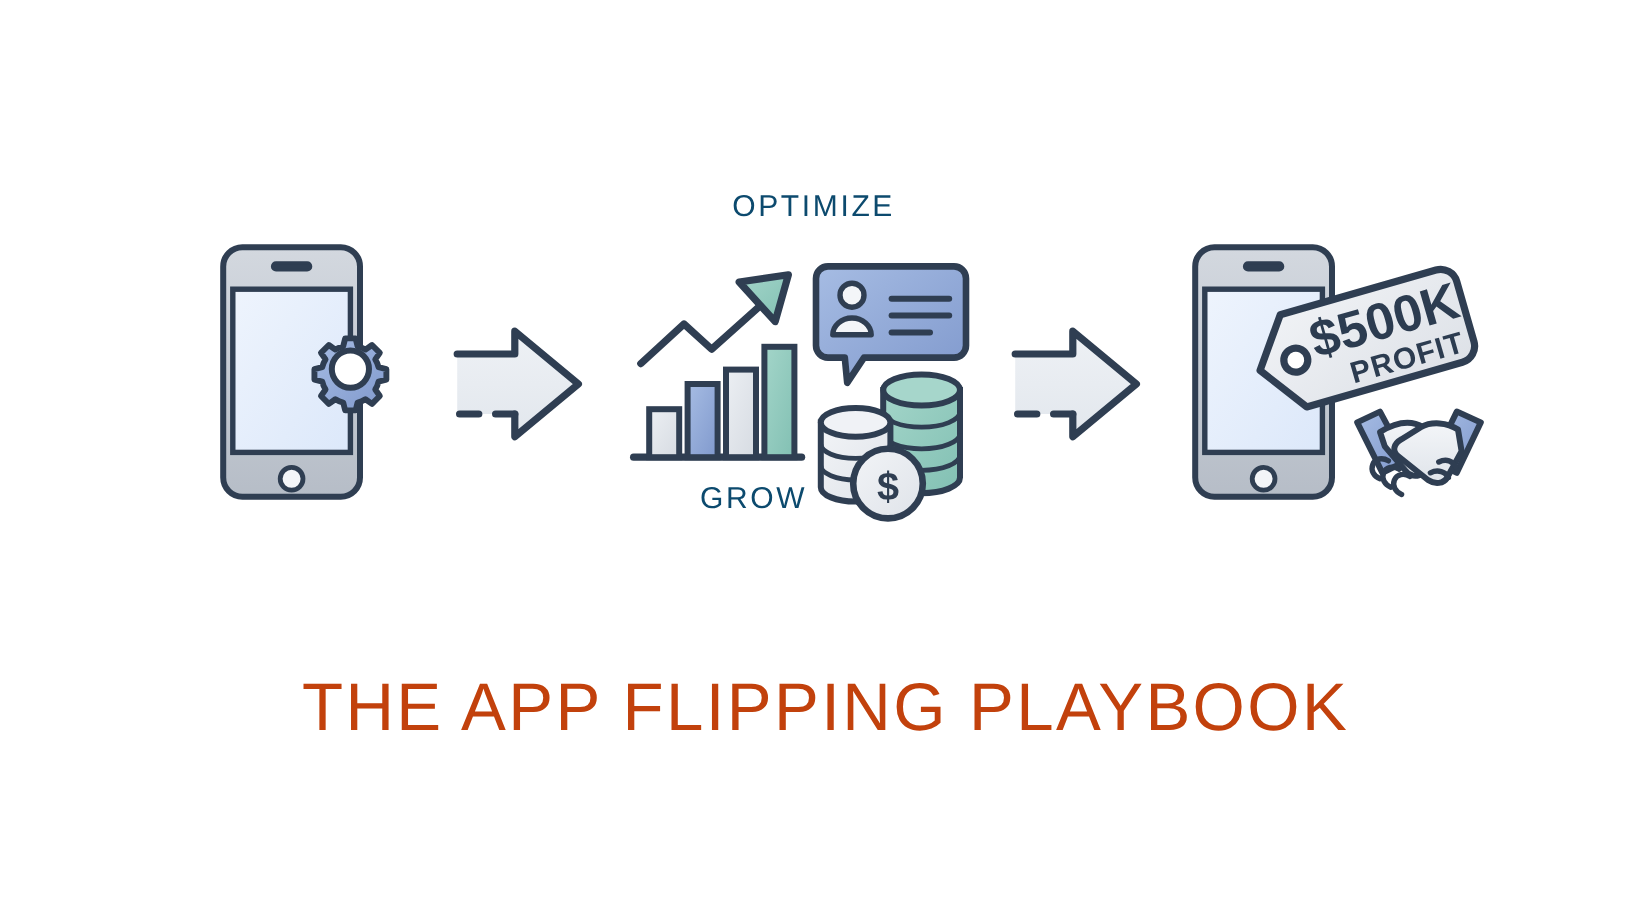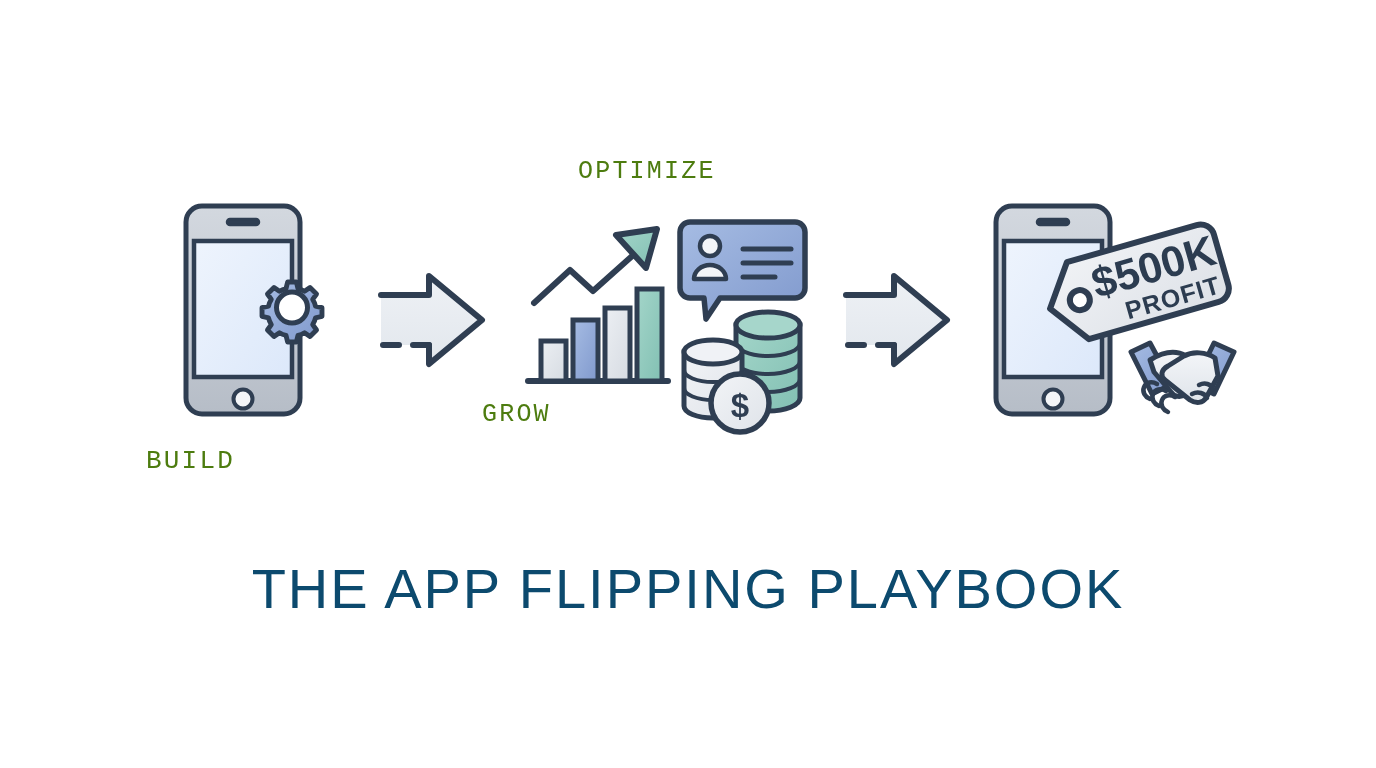"OPTIMIZE" .caption { color: #4d7c0f -> #0c4a6e; font-family: Liberation Mono, monospace -> Liberation Sans, sans-serif; text-align: left -> center }
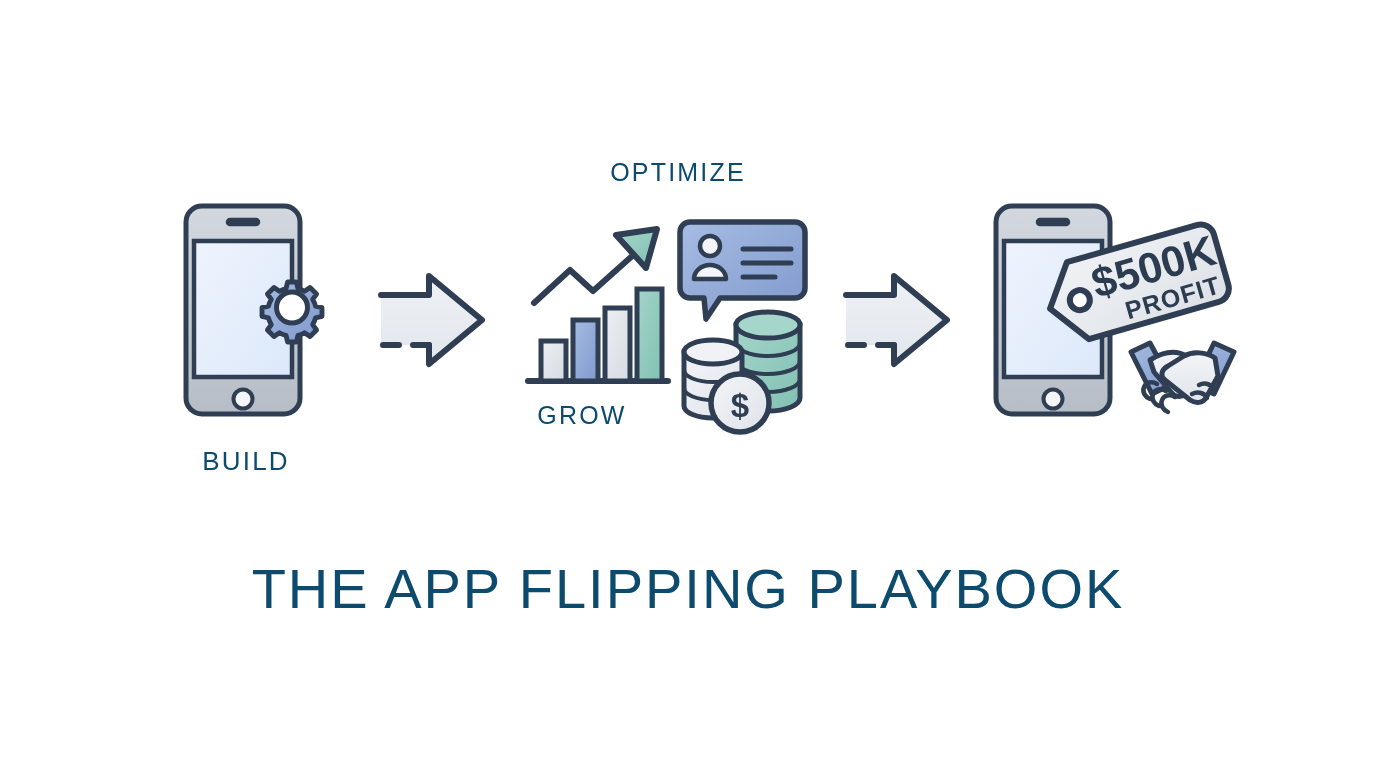"GROW" #cap-grow { left: 482px -> 528px }
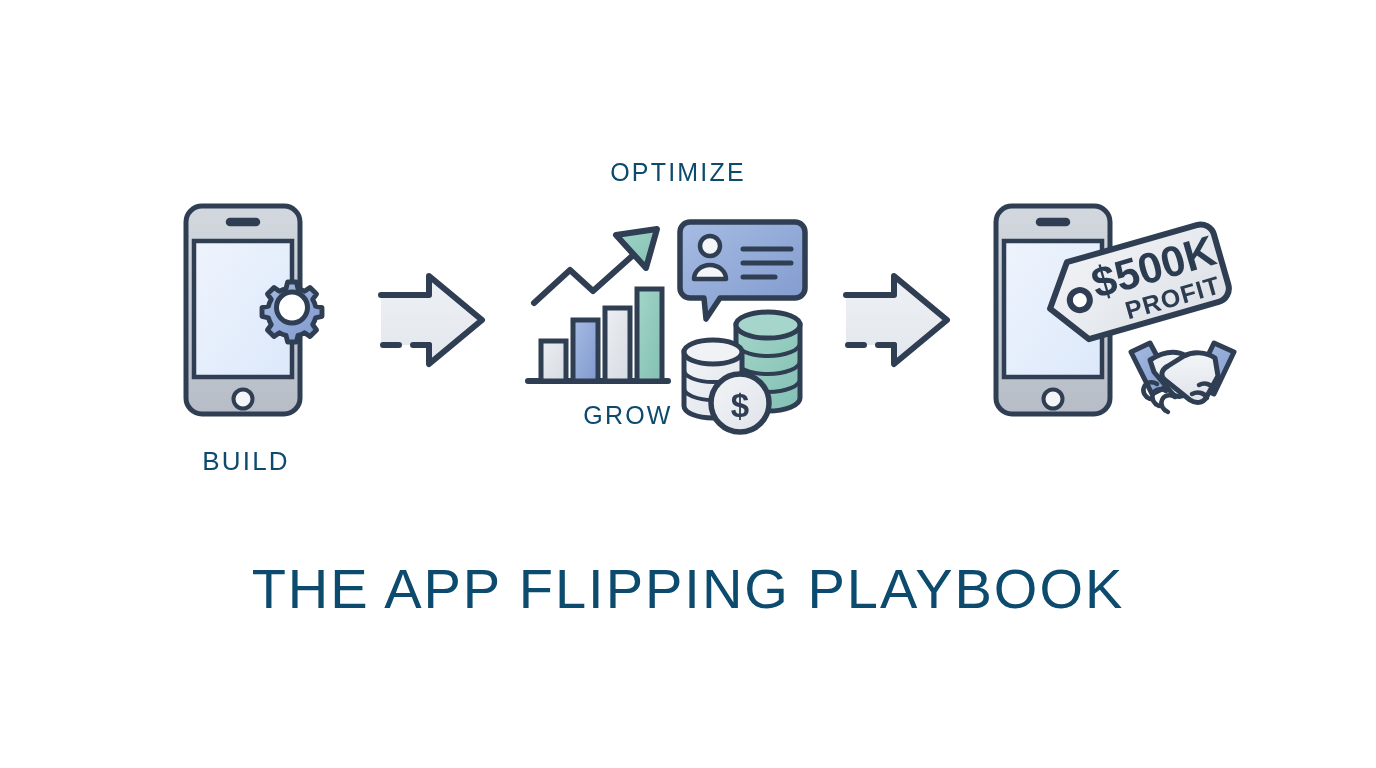"BUILD" div.caption { html: <div>BUILD</div> -> none }
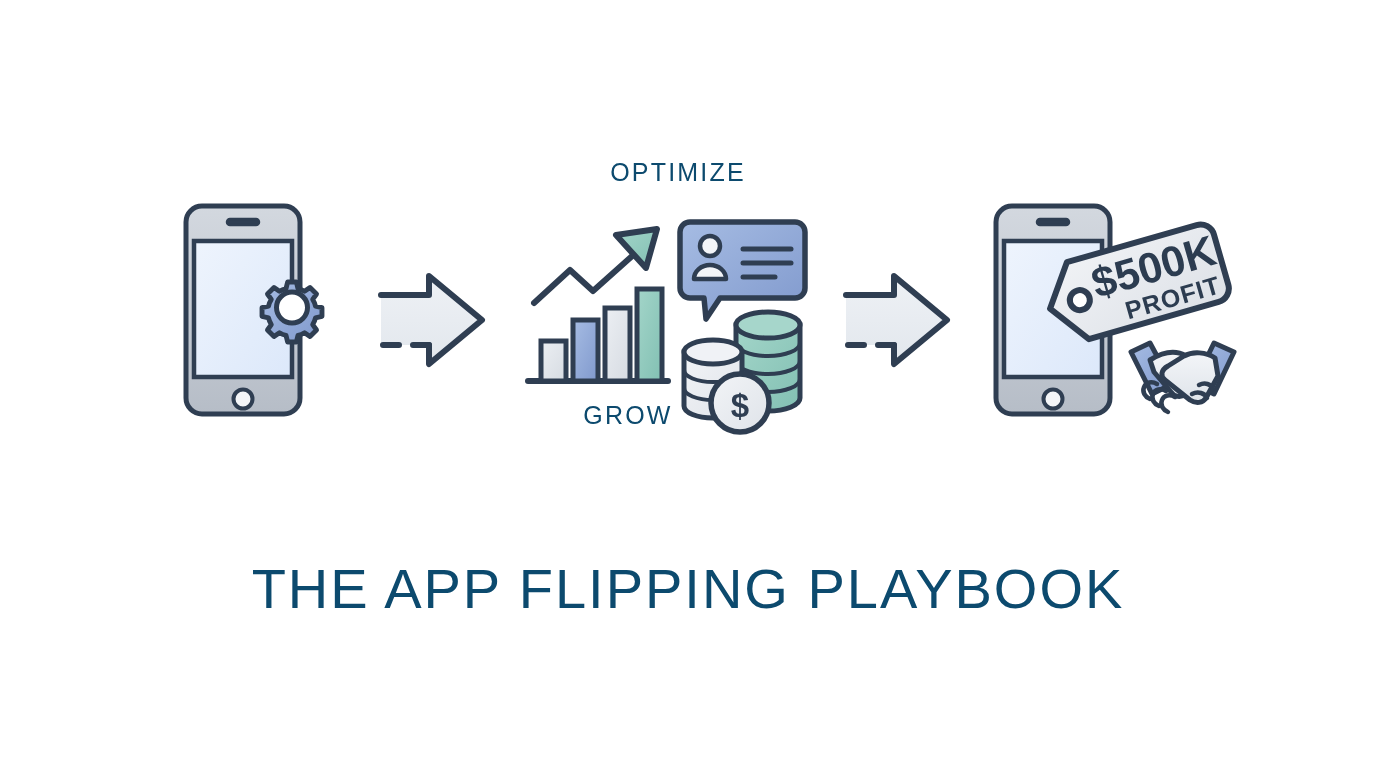"THE APP FLIPPING PLAYBOOK" #main-title { color: #0c4a6e -> #c2410c }
